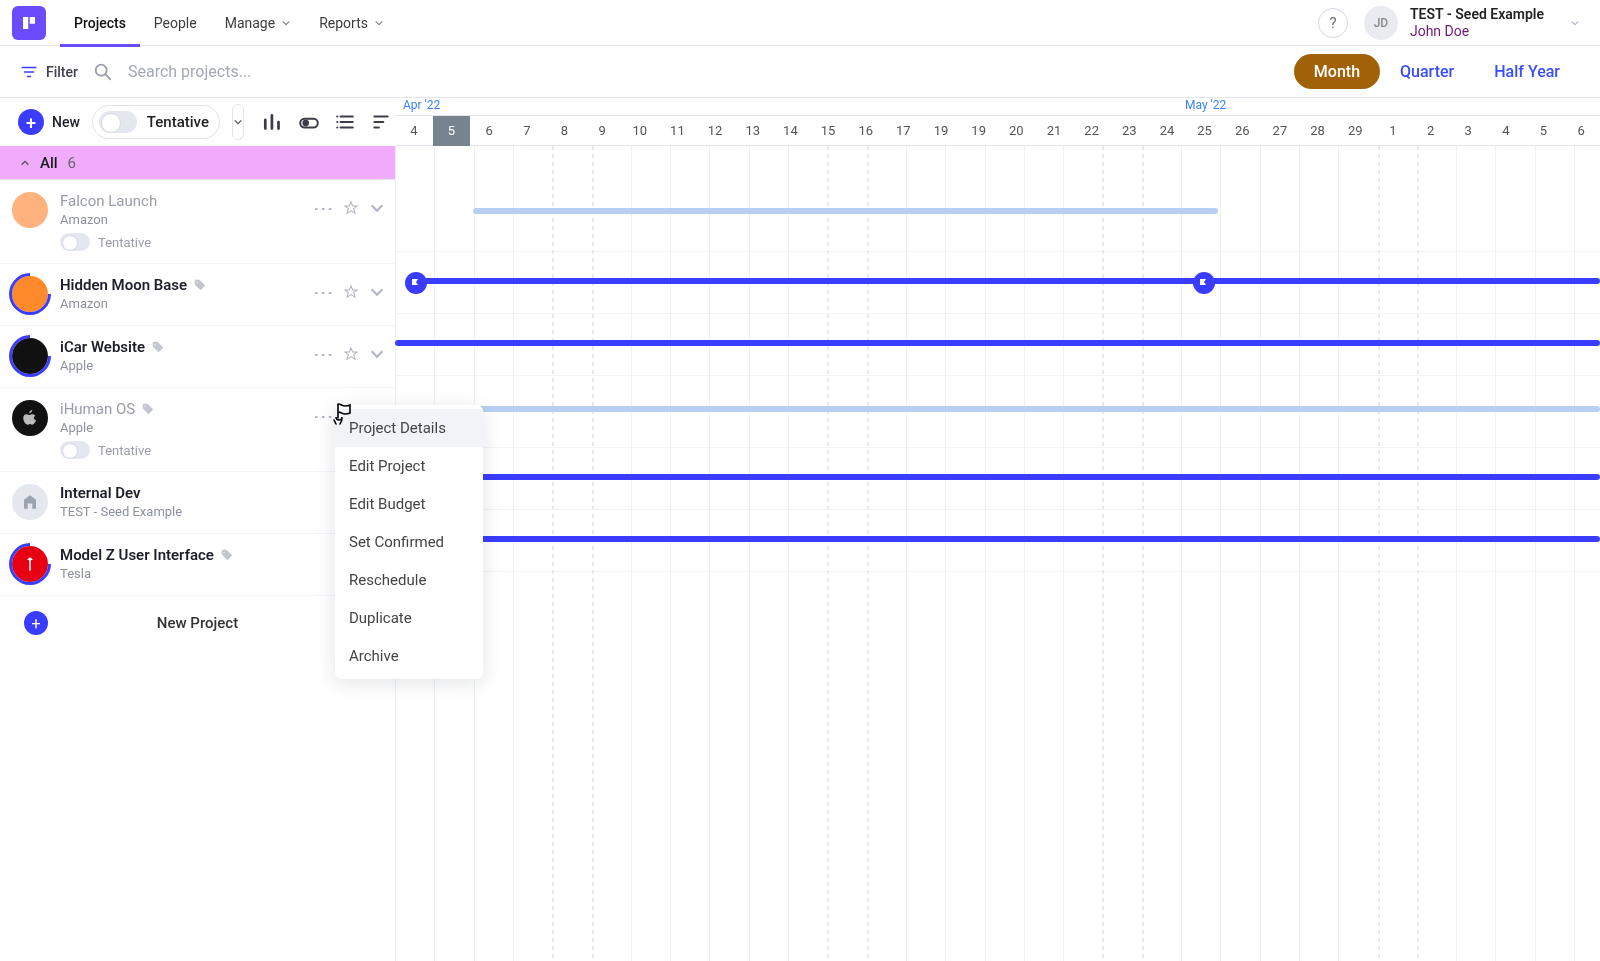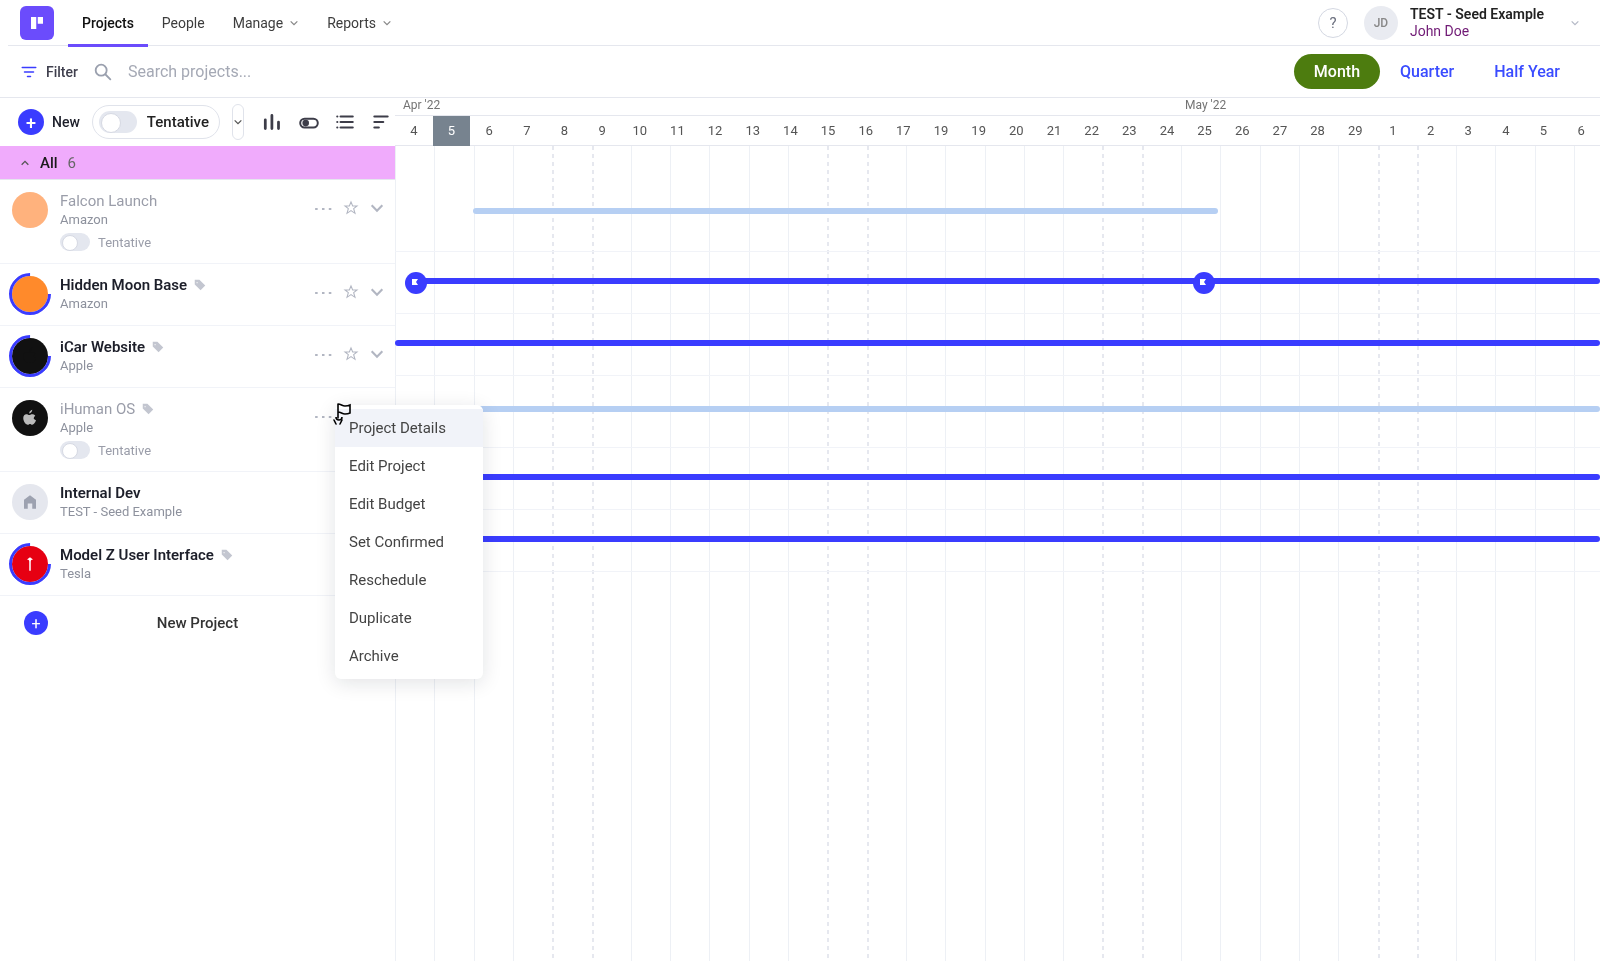"Projects" .header { margin-left: 8px -> none }
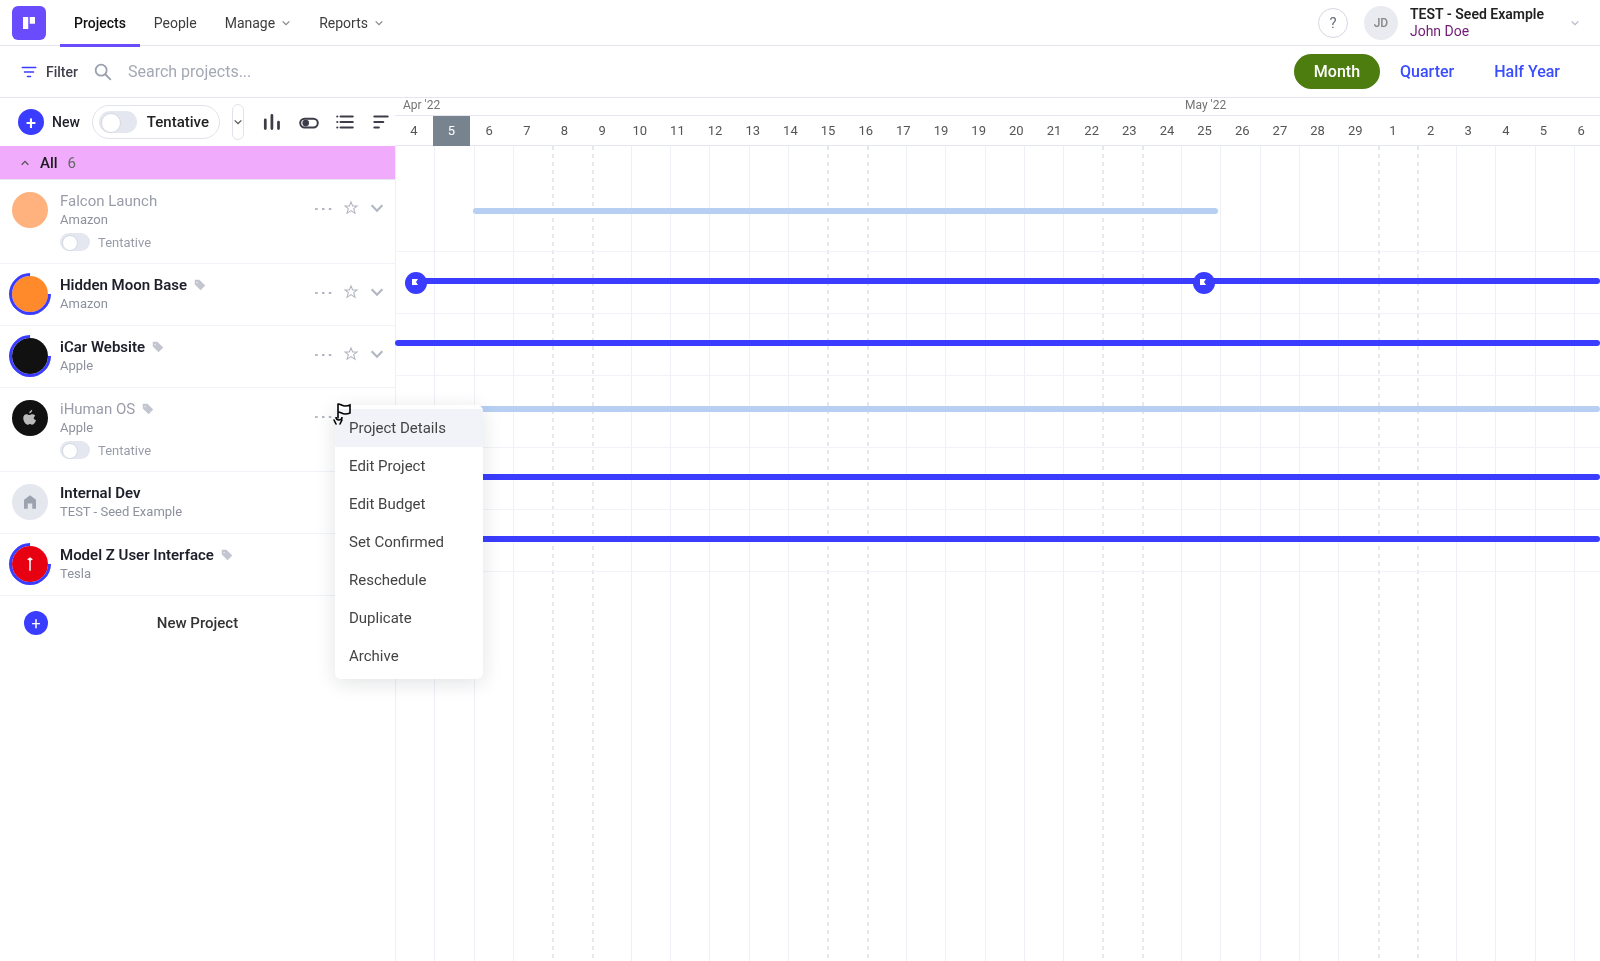"Month" .view-pill.active { background: #4d7c0f -> #a16207 }
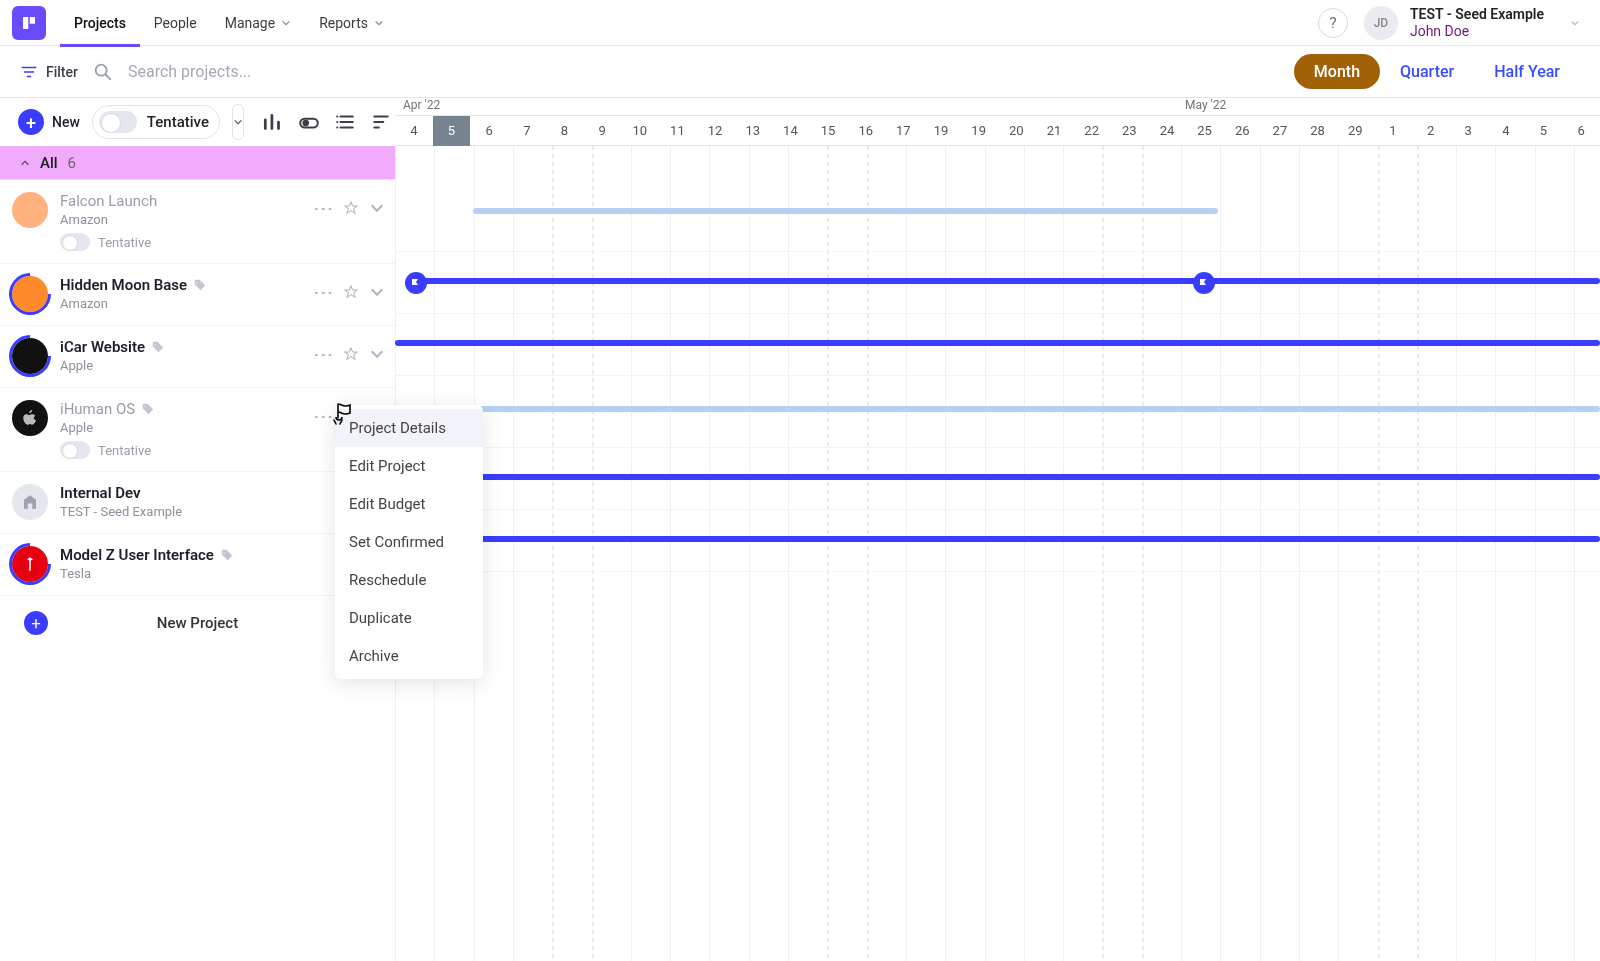"Apr '22" .month-strip { color: #737373 -> #3b82f6 }
